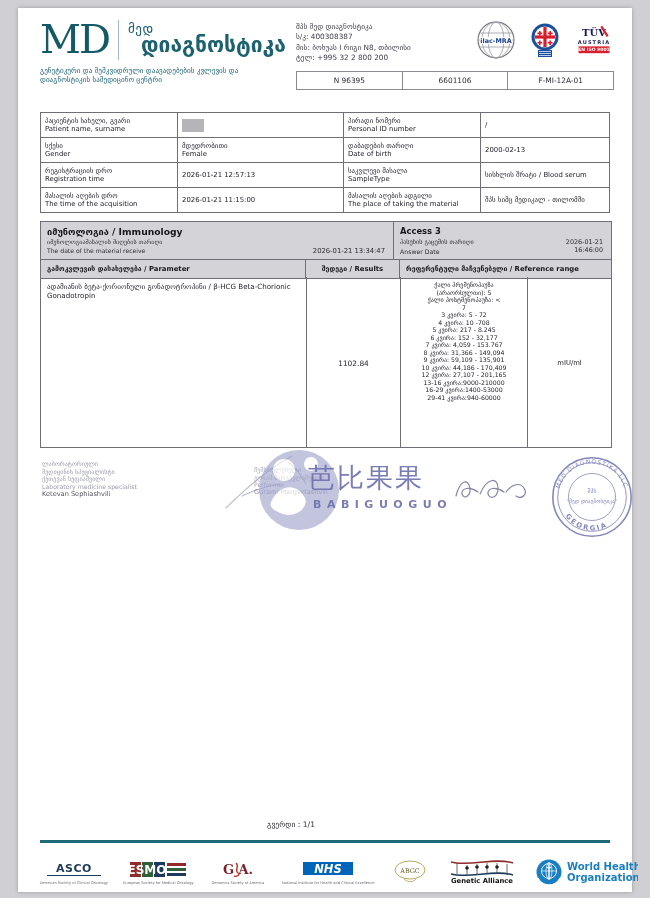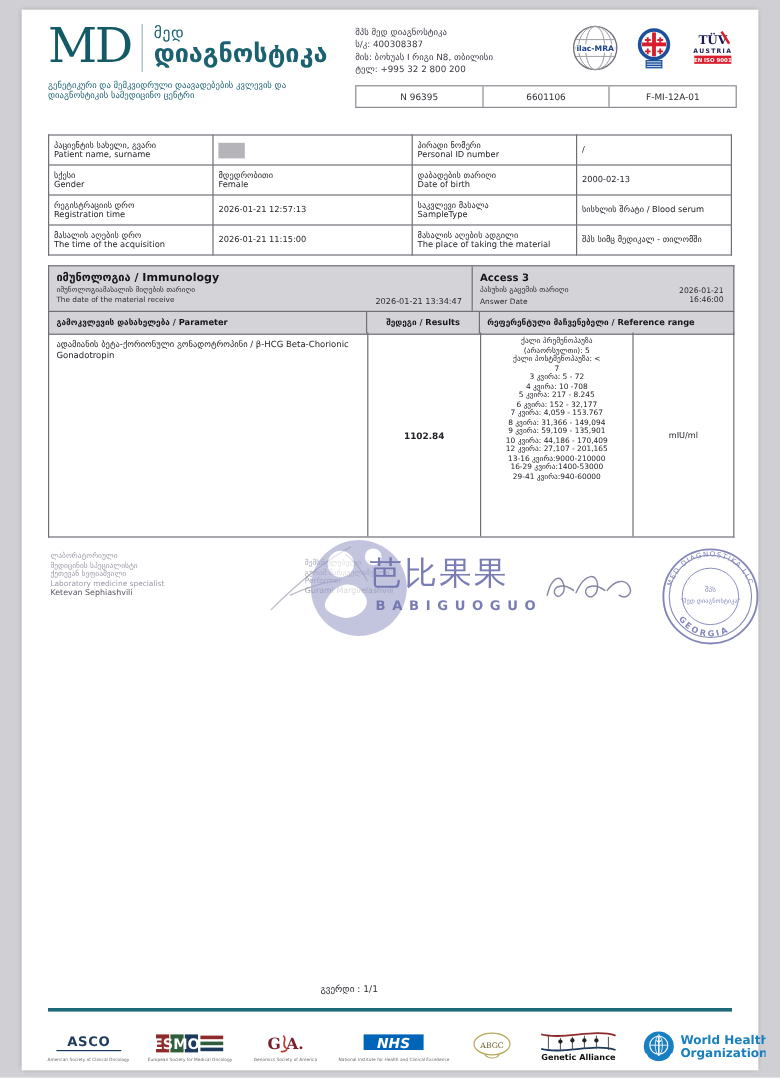"დიაგნოსტიკა" .geo-logo .l2 { margin-left: none -> 13px }
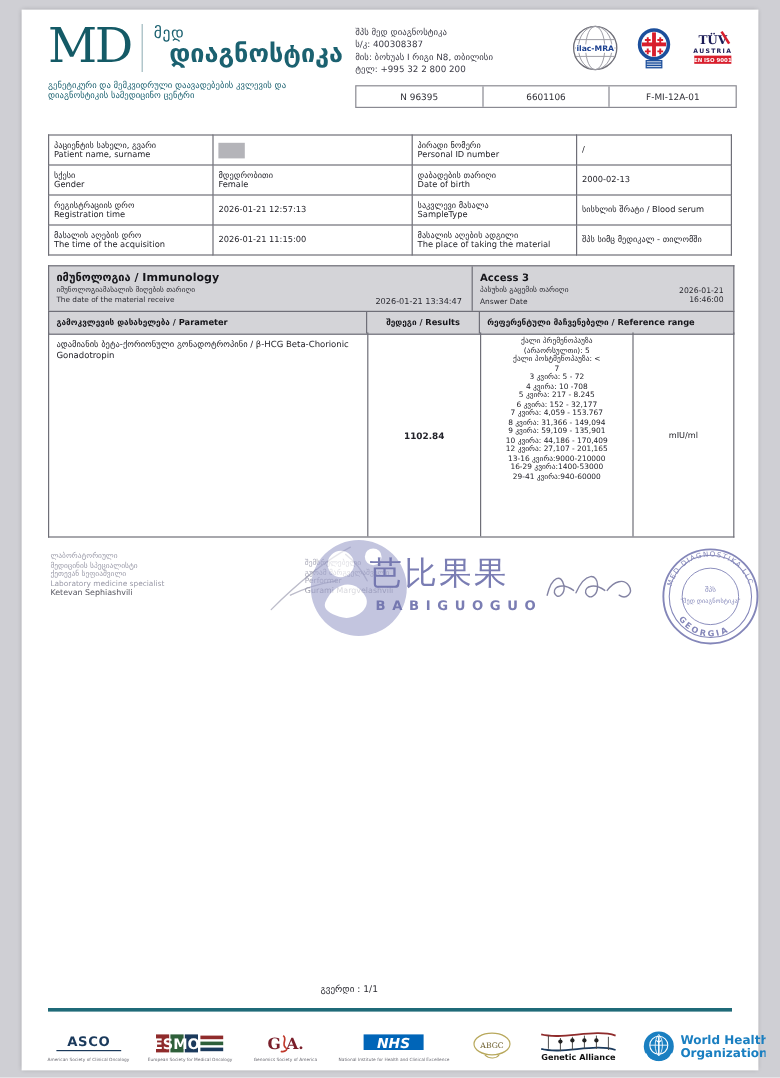"1102.84" .rv { font-weight: bold -> none }
